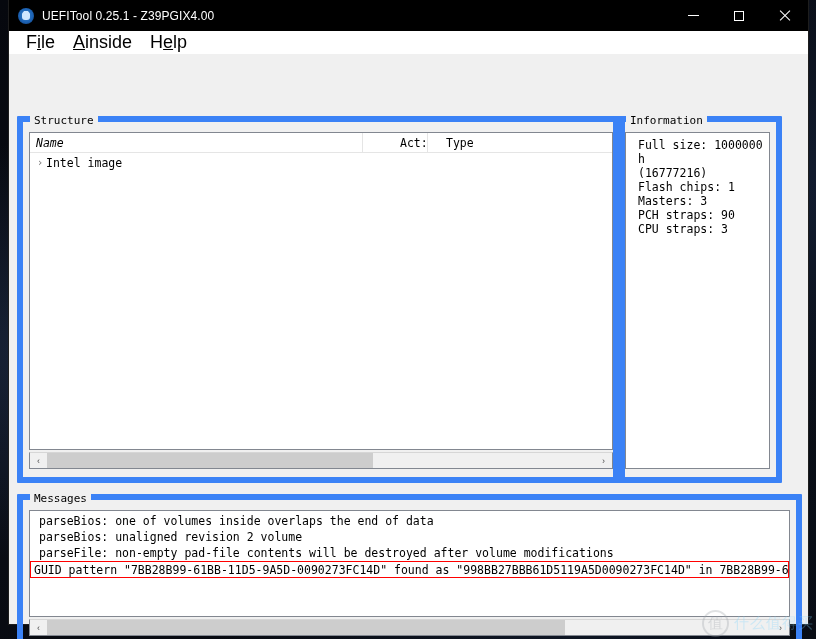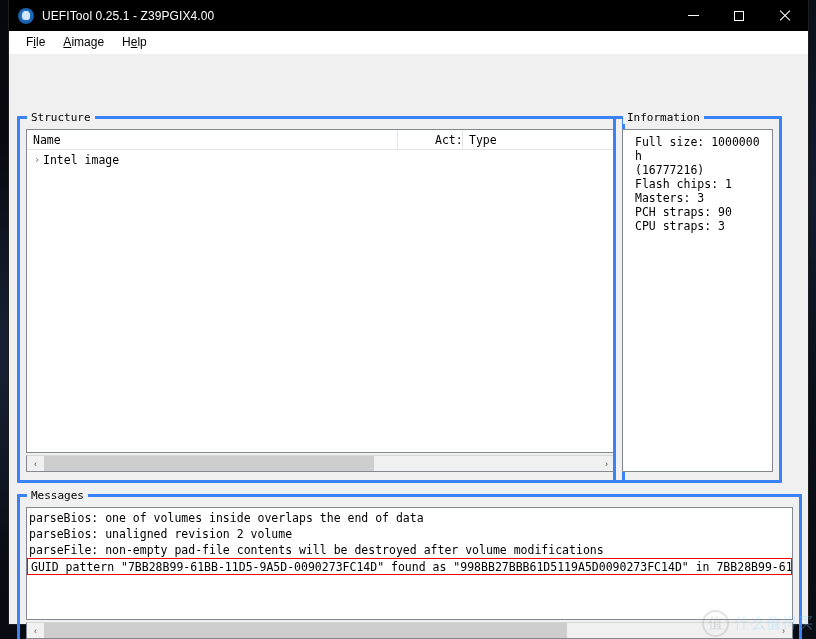"File" .menu-item { font-size: 12px -> 18px }
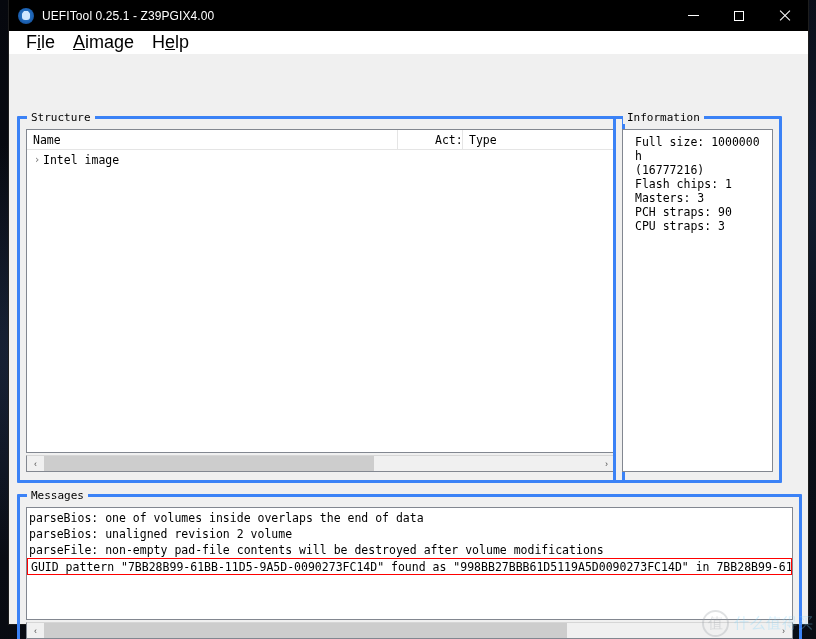"image" span { text: image -> inside }
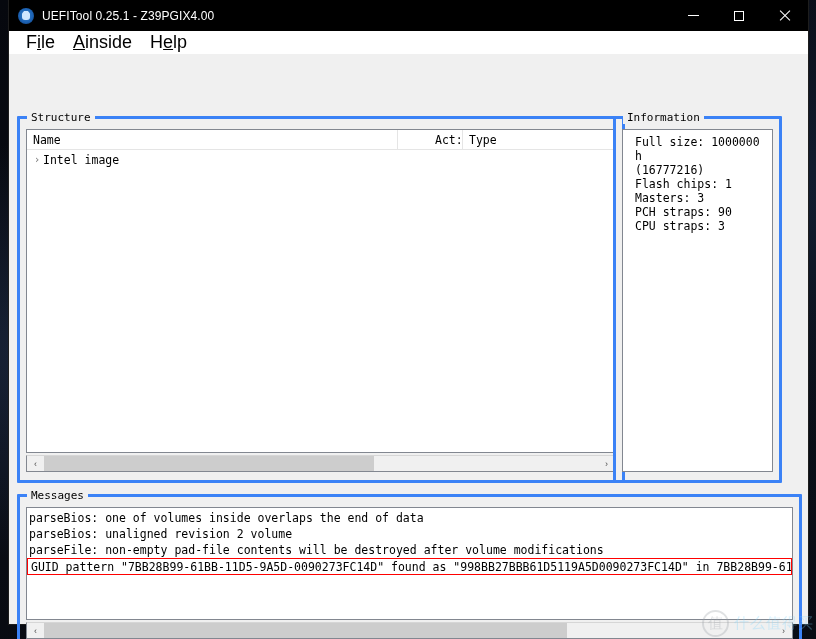"Structure" .groupbox { border: 3px solid #3b82f6 -> 6px solid #3b82f6 }
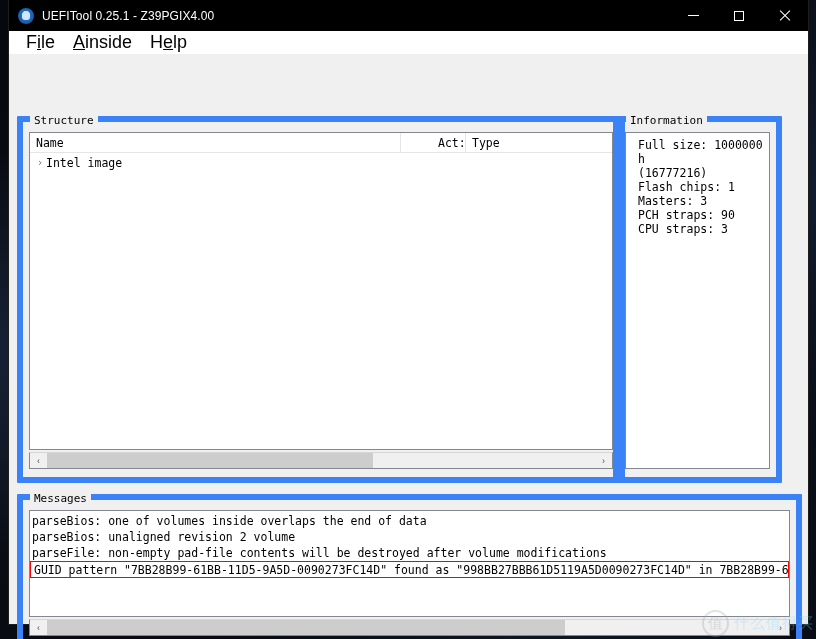"Name" .th.name { font-style: none -> italic; width: 371px -> 333px }
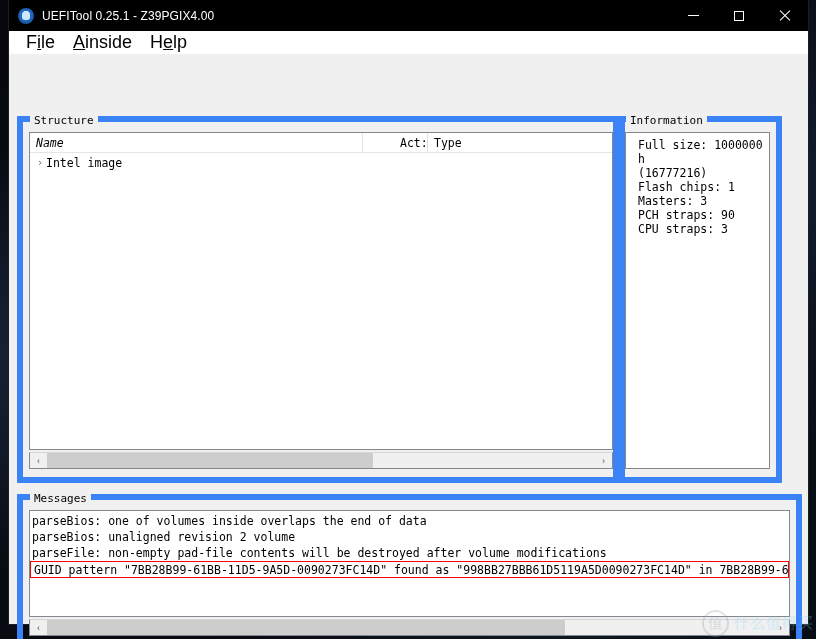"Type" .th.type { margin-left: none -> 12px }
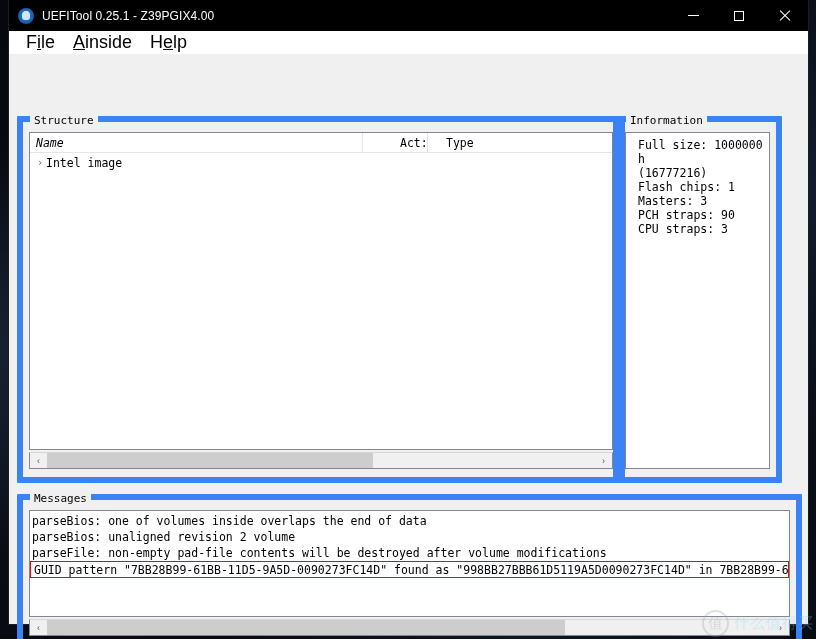"parseBios: one of volumes inside" .msg-row { padding-left: 2px -> 9px }
